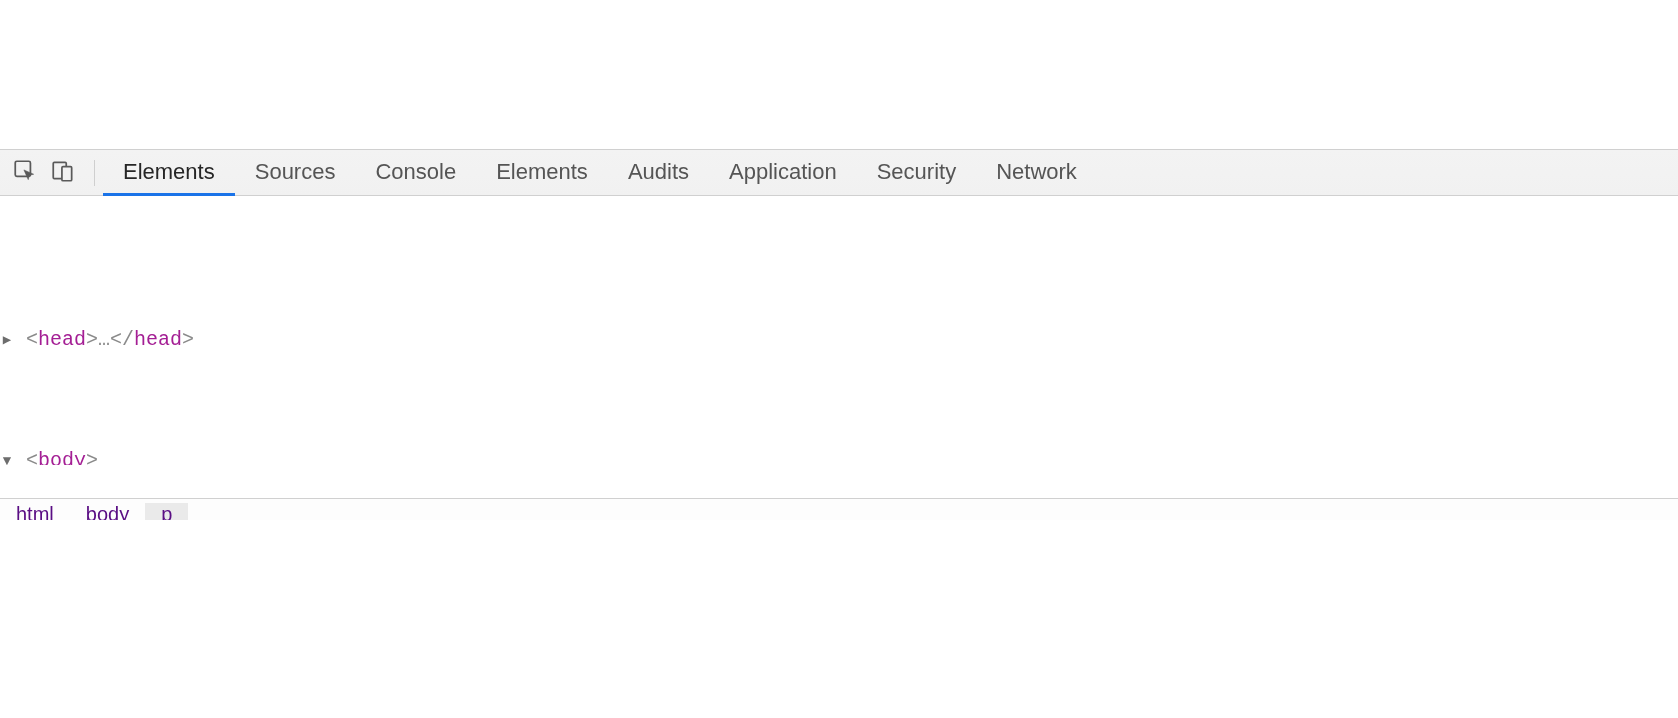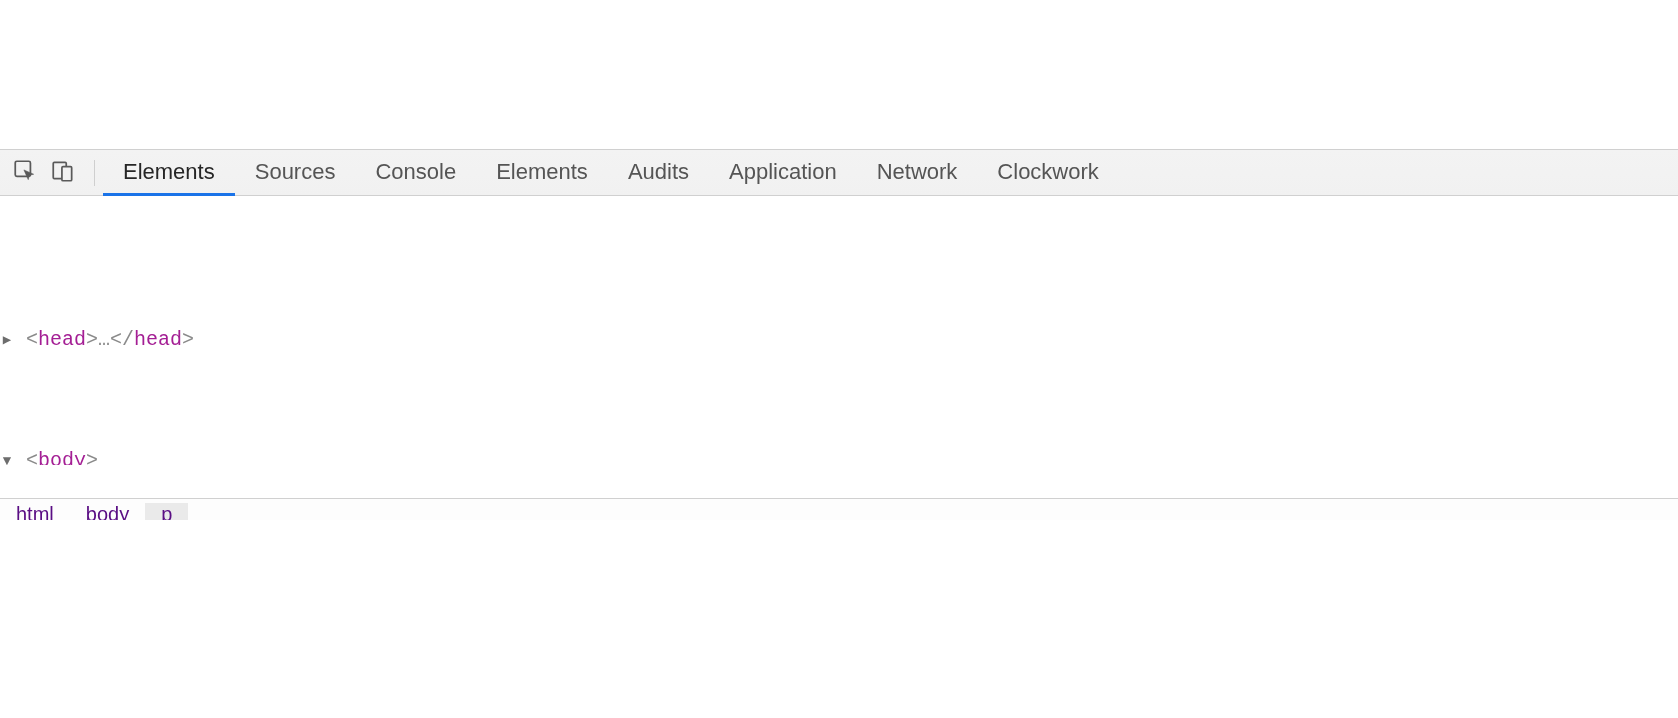"Security" div.tab { html: none -> <div>Security</div> }
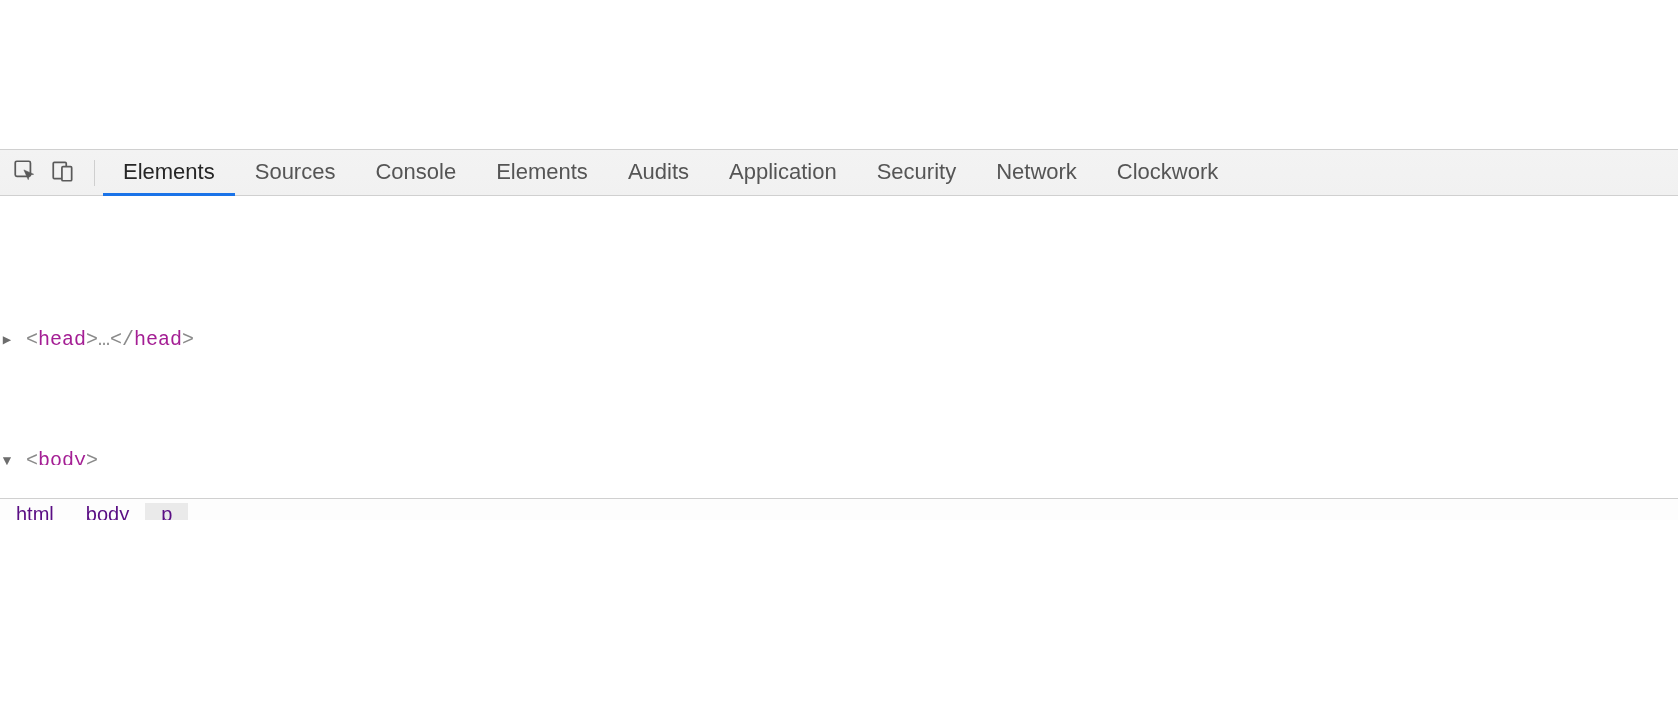"Clockwork" div.tab { html: <div>Clockwork</div> -> none }
